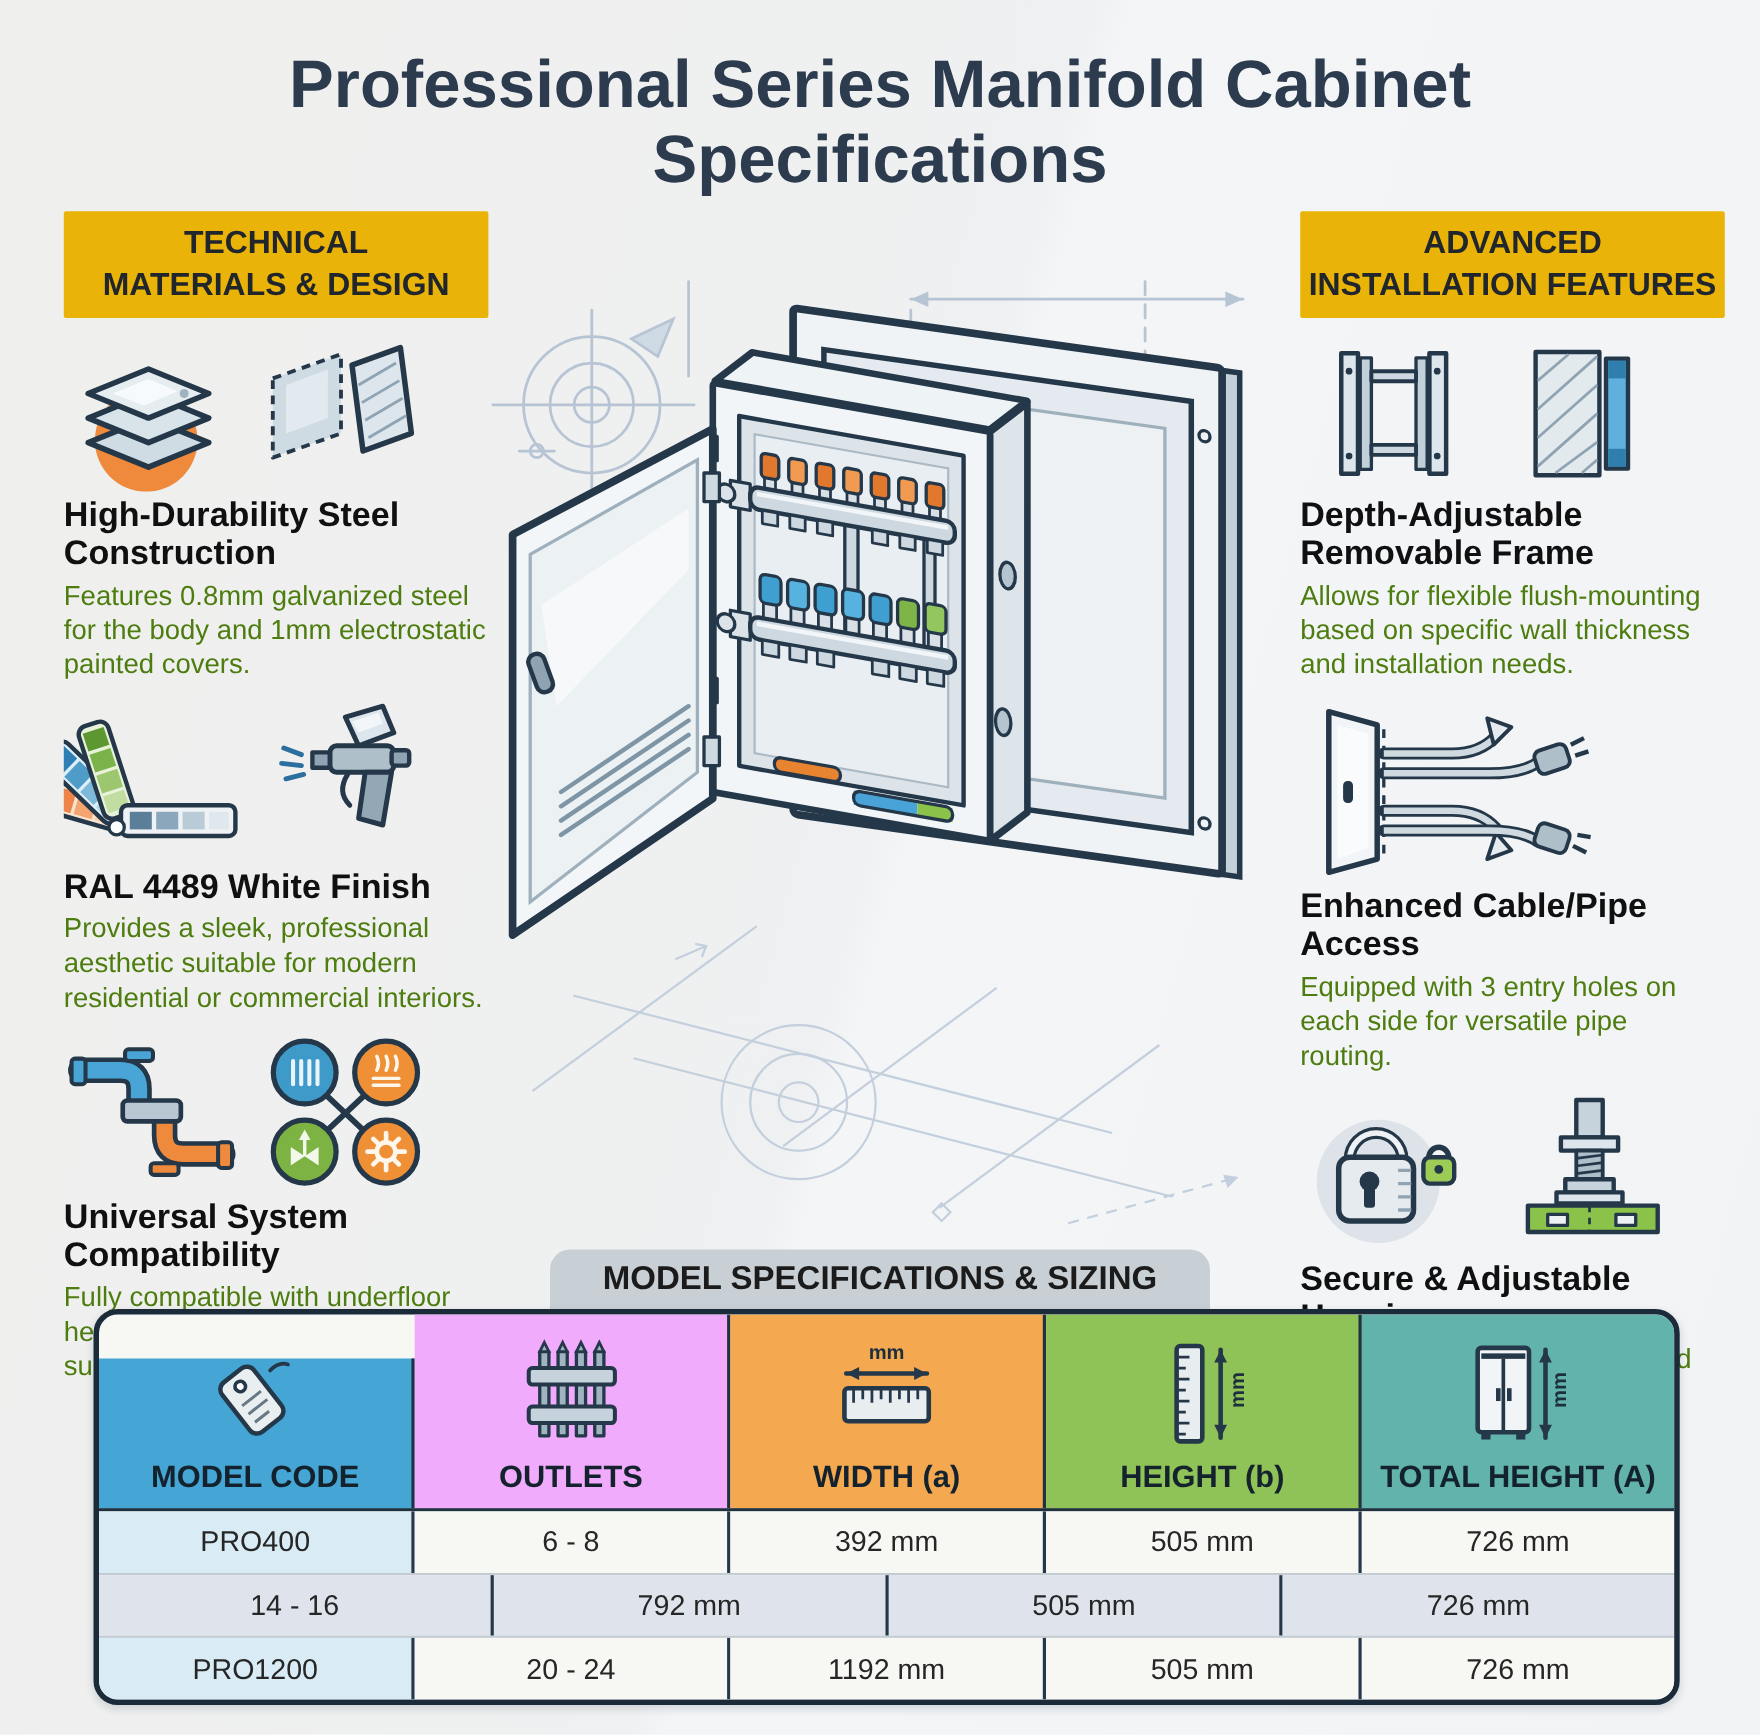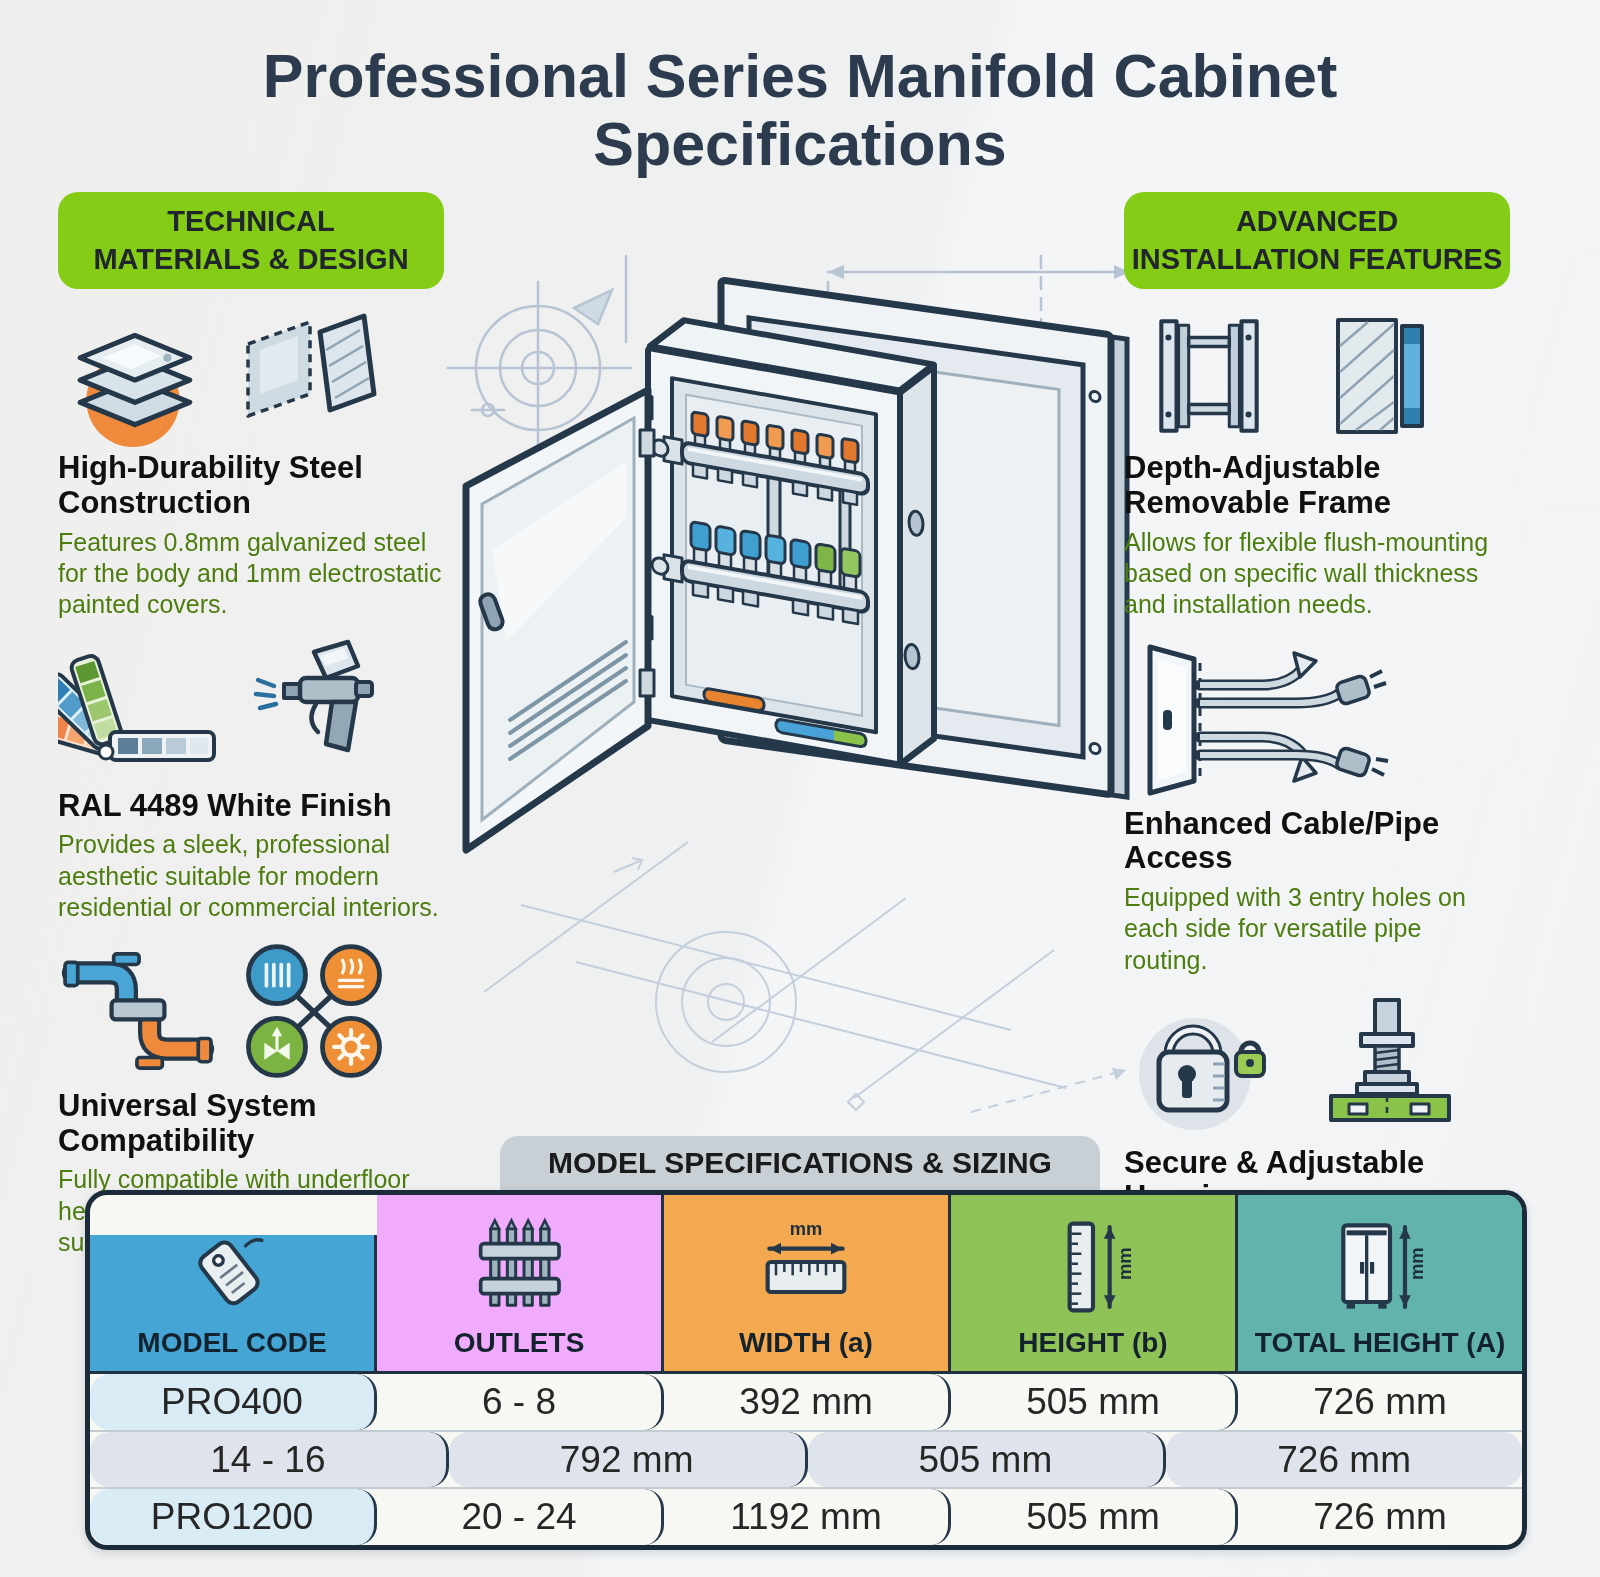"TECHNICAL" .sec-header { background: #84cc16 -> #eab308; border-radius: 20px -> 2px }
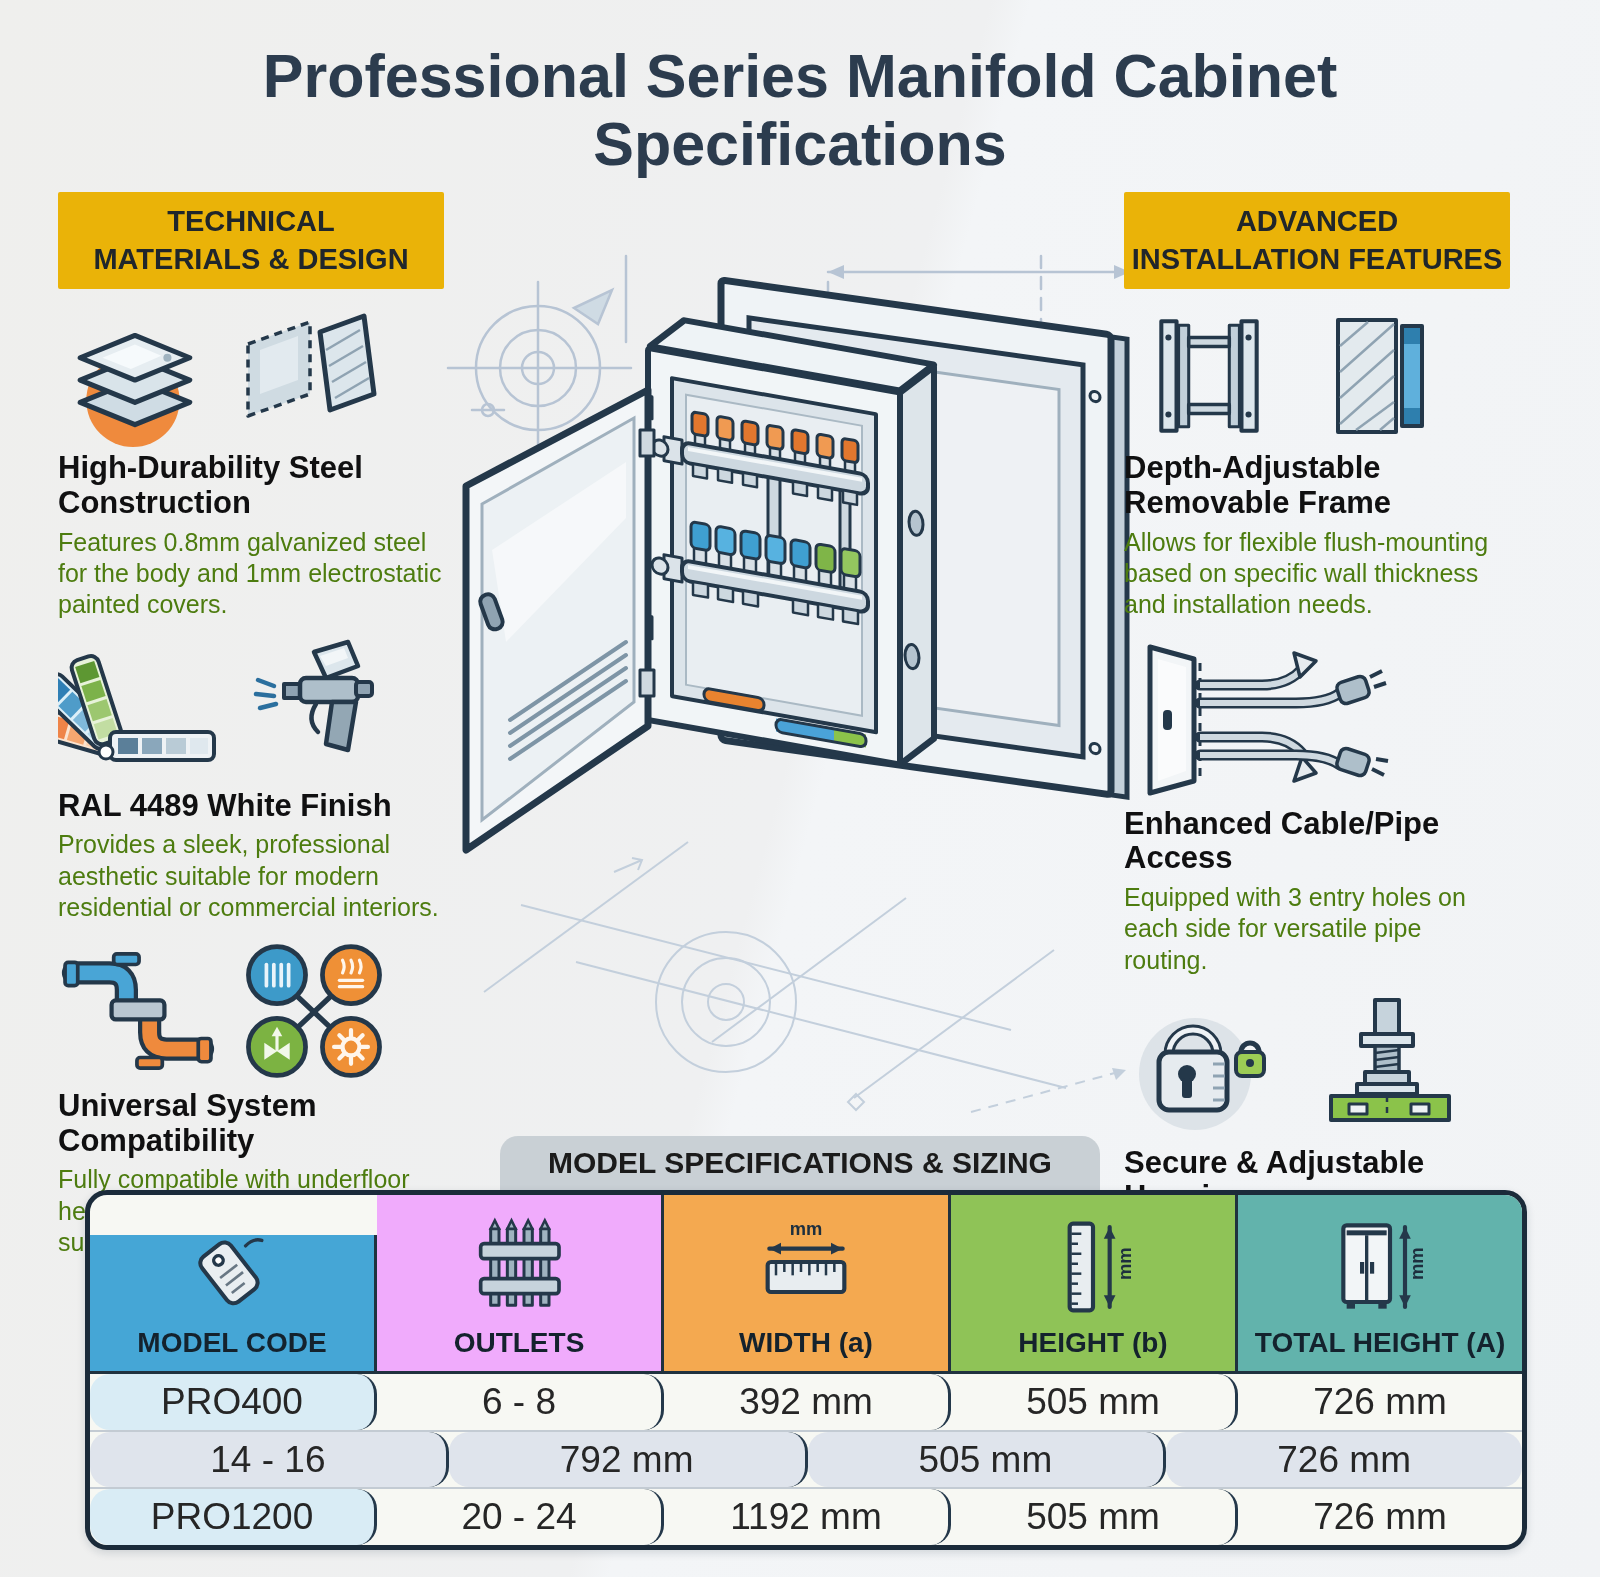"ADVANCED" .col-right { left: 1124px -> 1182px }
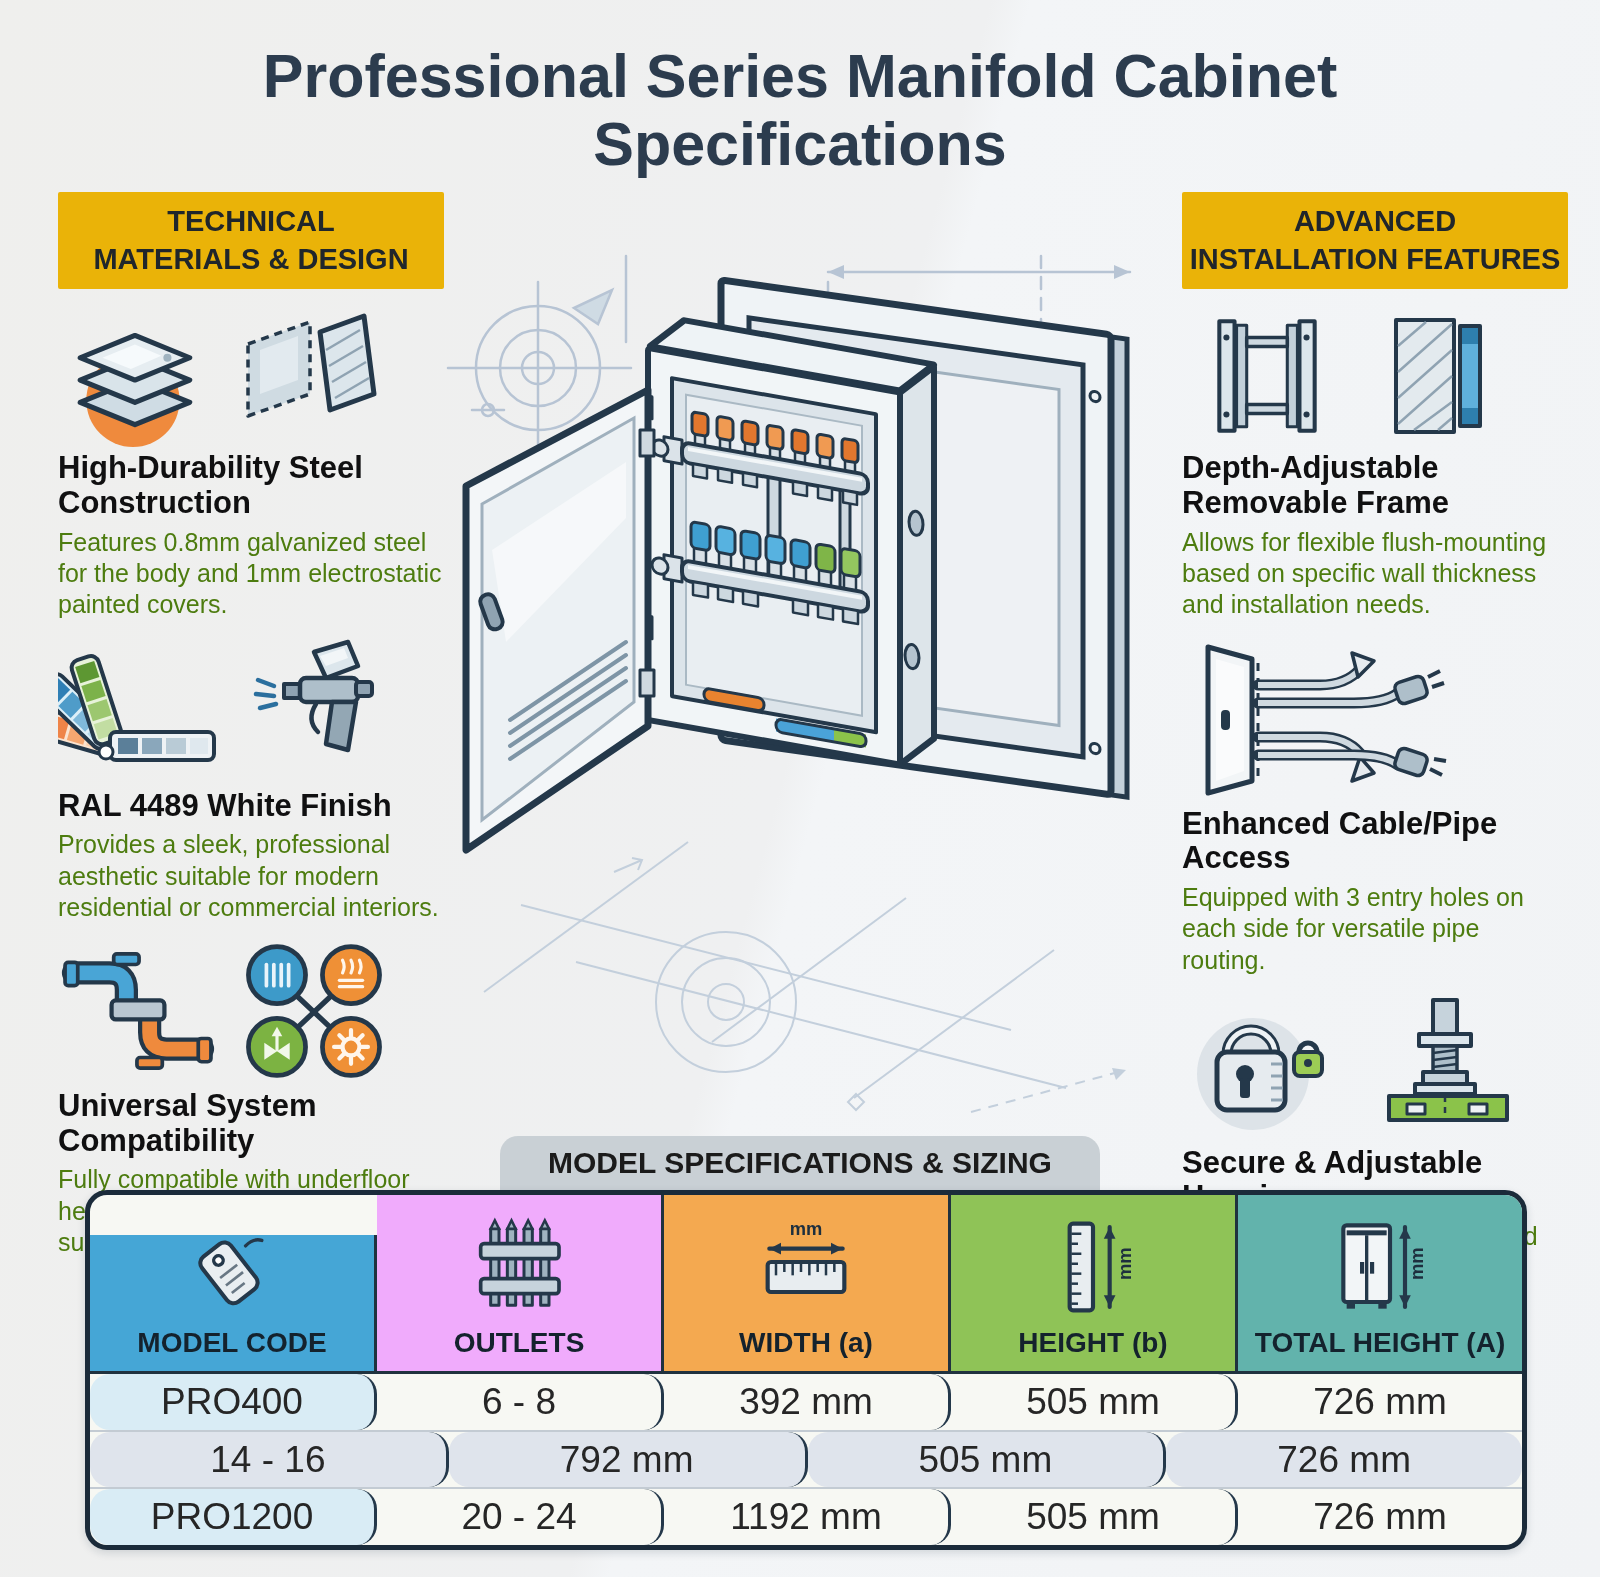"PRO400" .td { border-radius: 20px -> none; font-size: 37px -> 26px }
